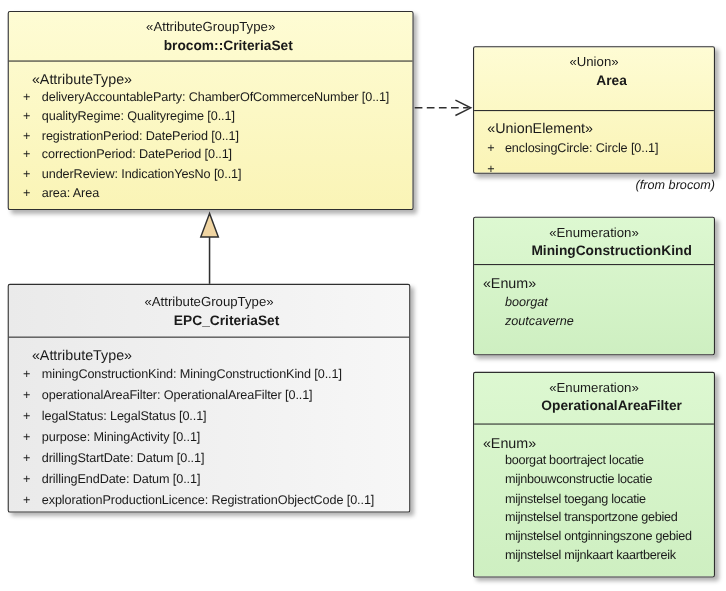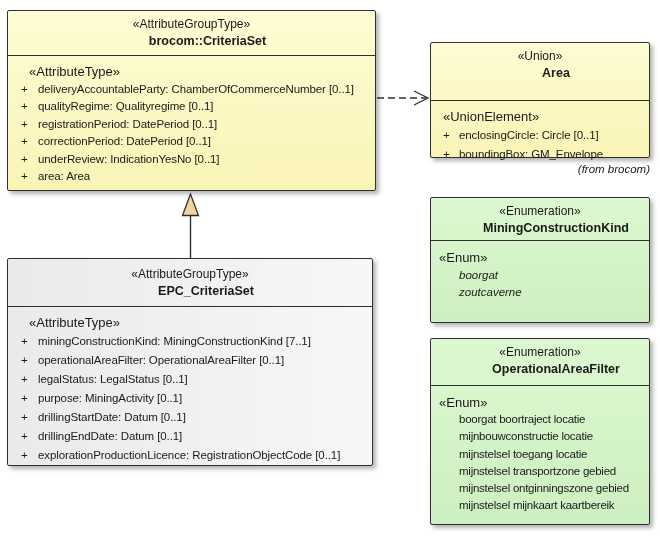"boundingBox: GM_Envelope" span.attr-text { html: <span>boundingBox: GM_Envelope</span> -> none }
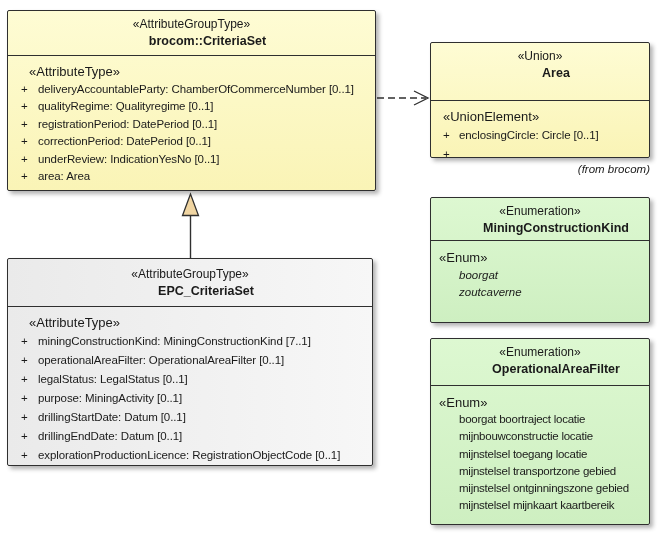"miningConstructionKind:" span.attr-text { text: 7..1 -> 0..1 }
